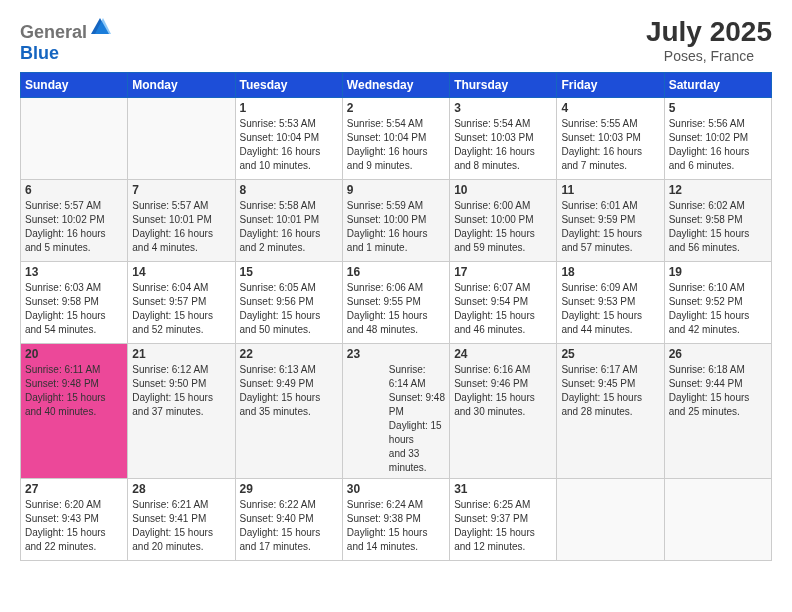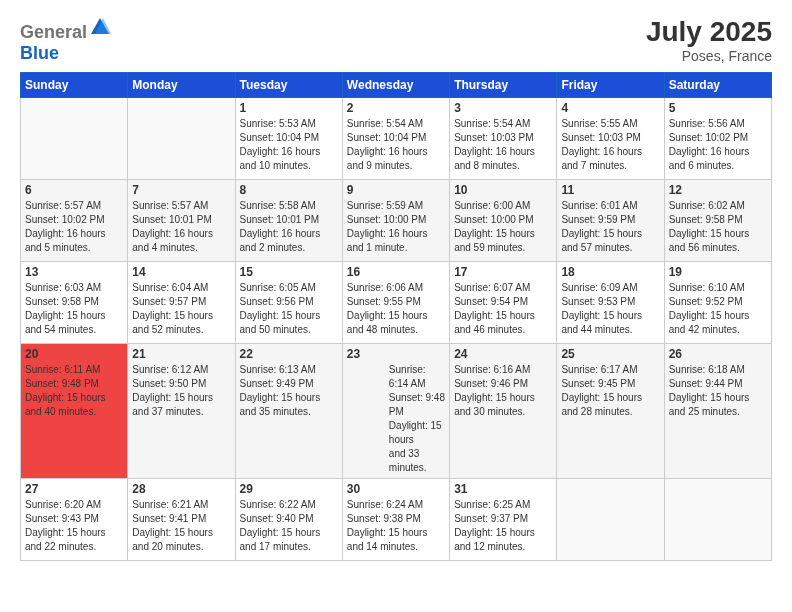"July 2025" .title-area { text-align: right -> center }
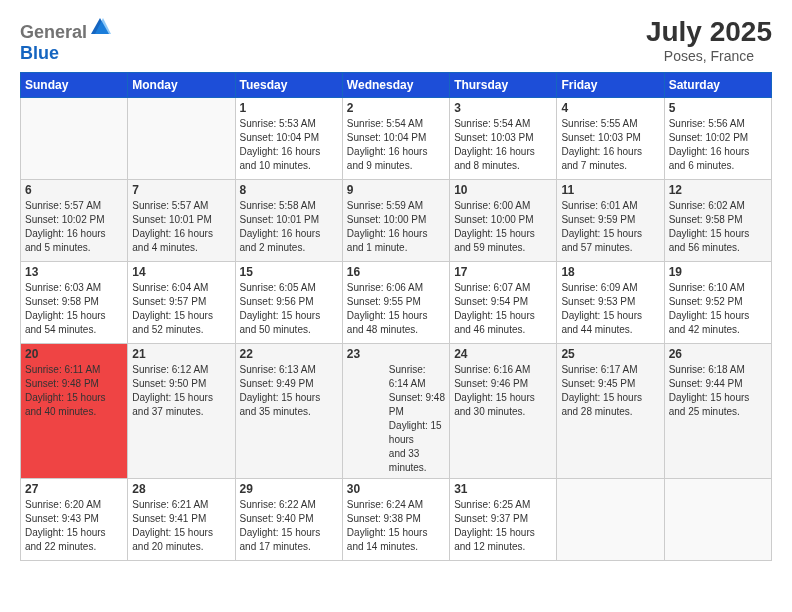"20" td { background: #ef4444 -> #ec4899 }
